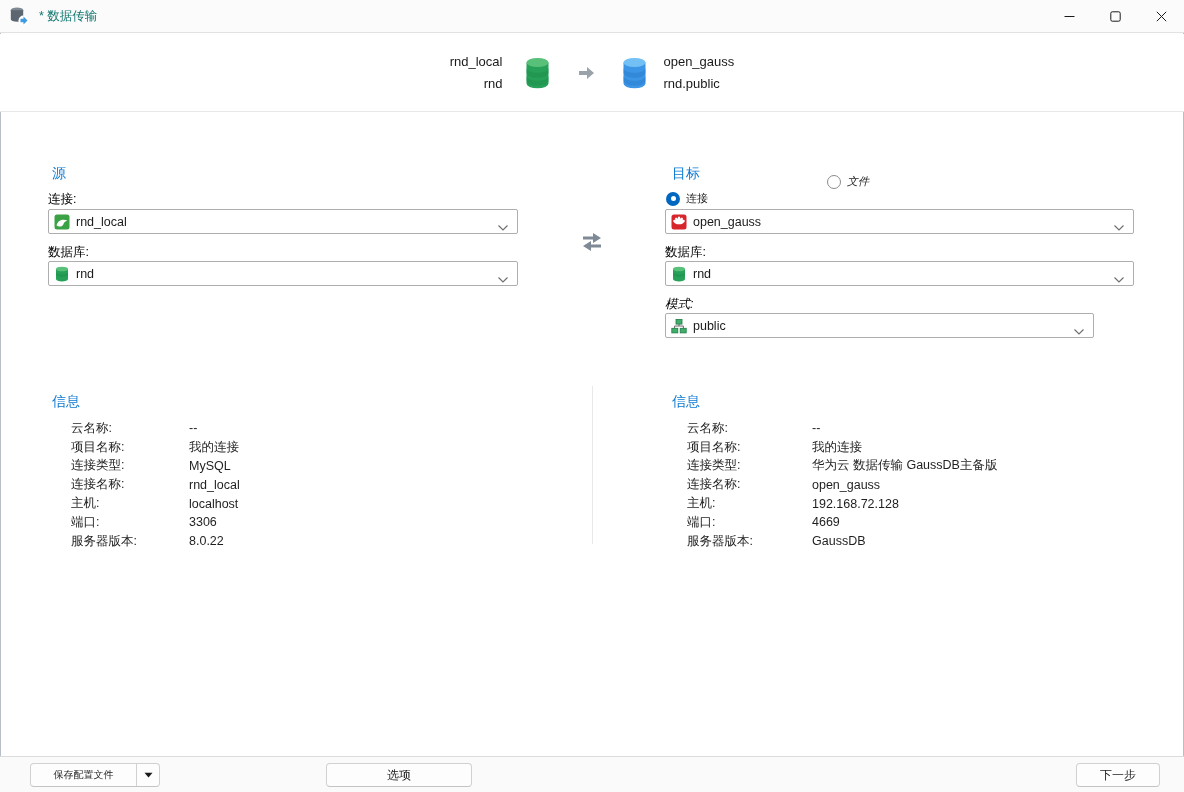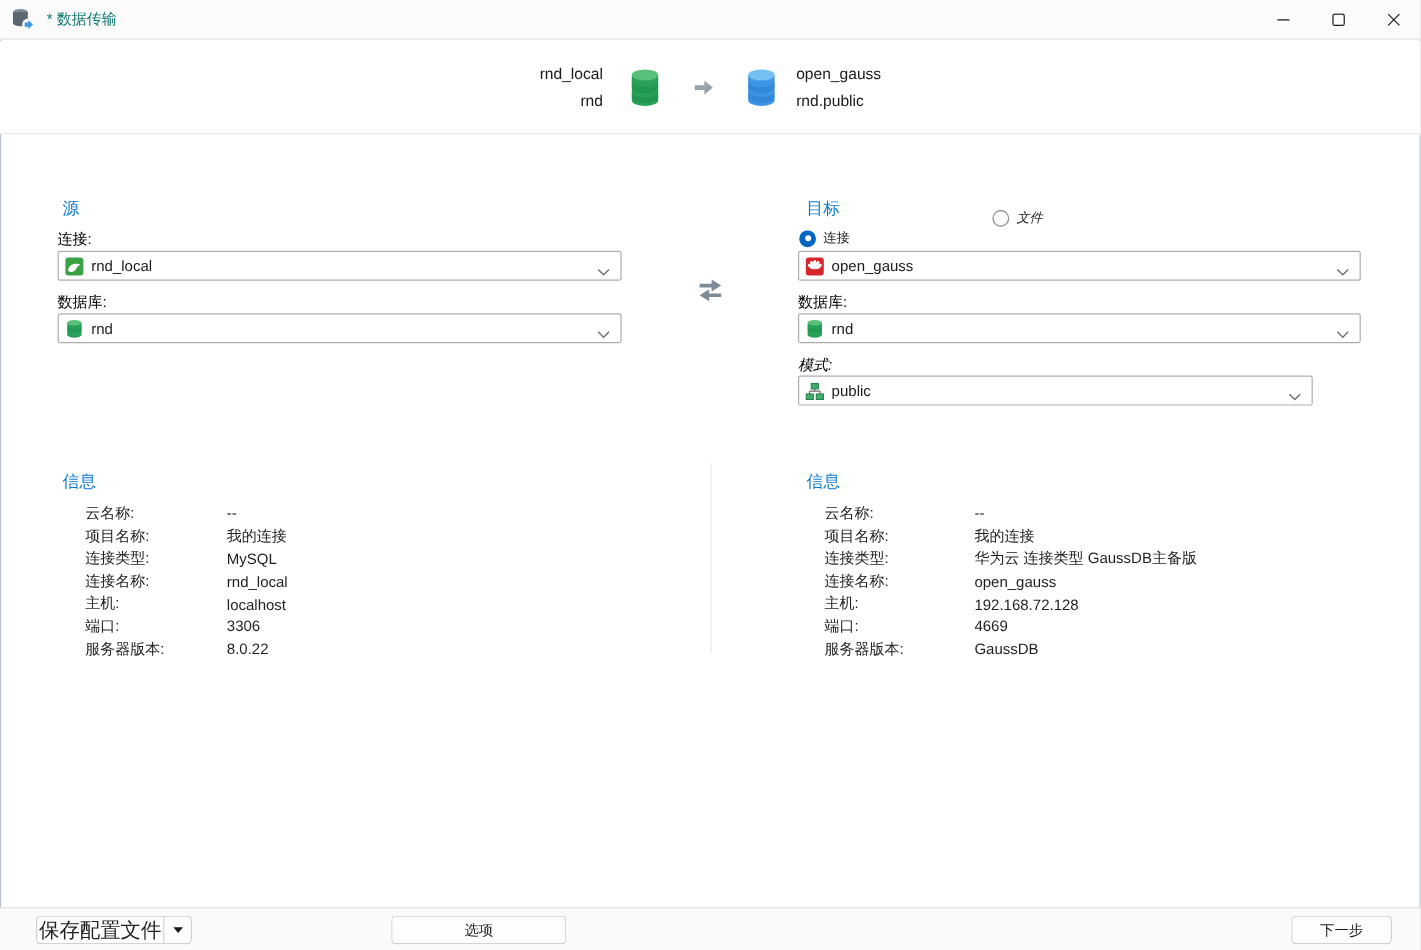"华为云 连接类型 GaussDB主备版" span.info-value { text: 连接类型 -> 数据传输 }
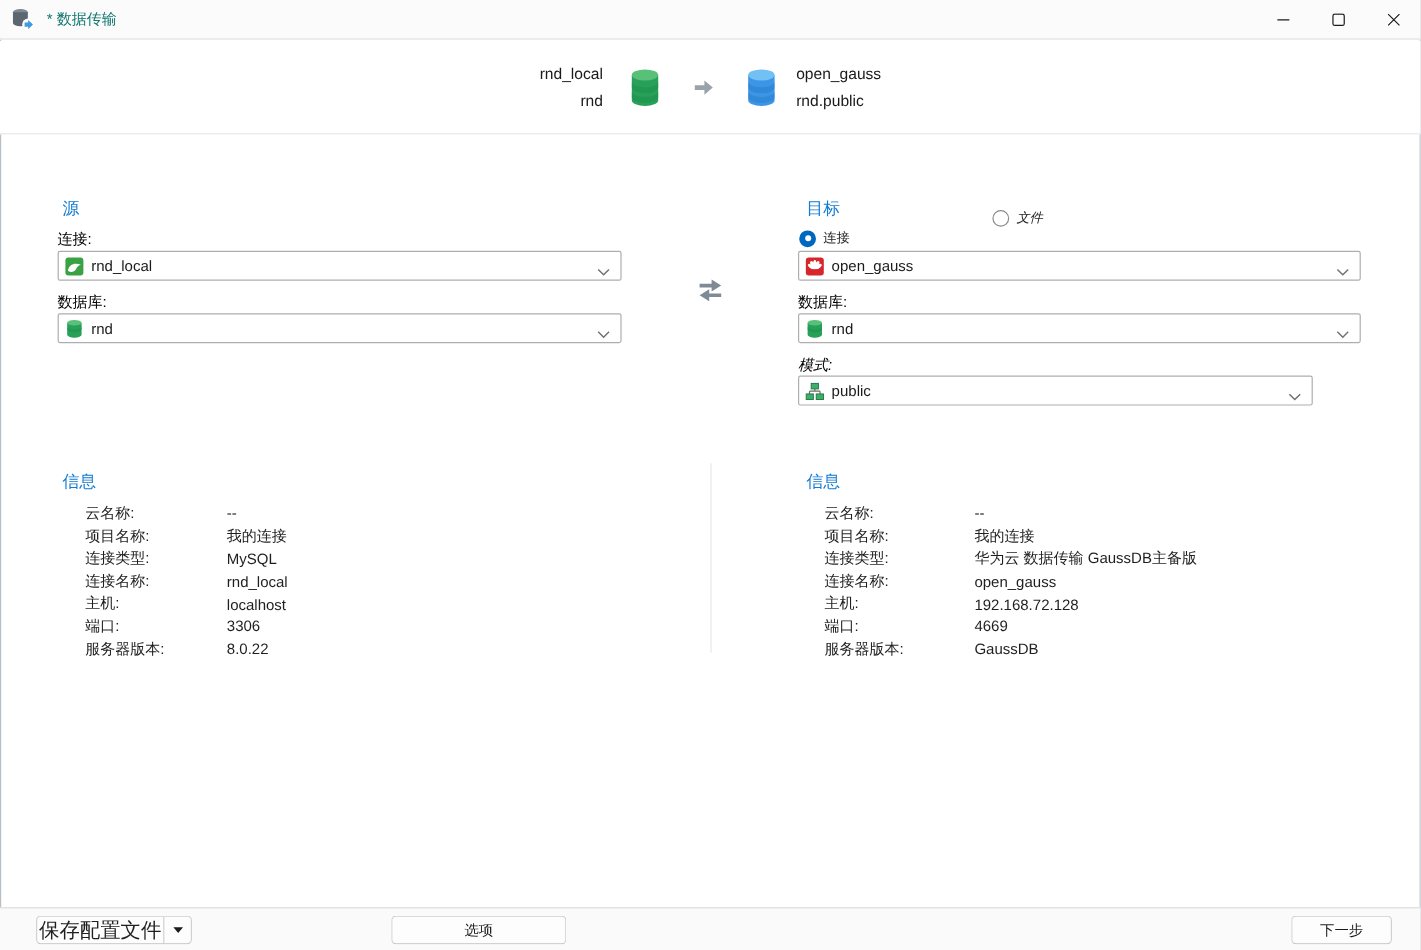"保存配置文件" .split-main { font-size: 17px -> 10px }
